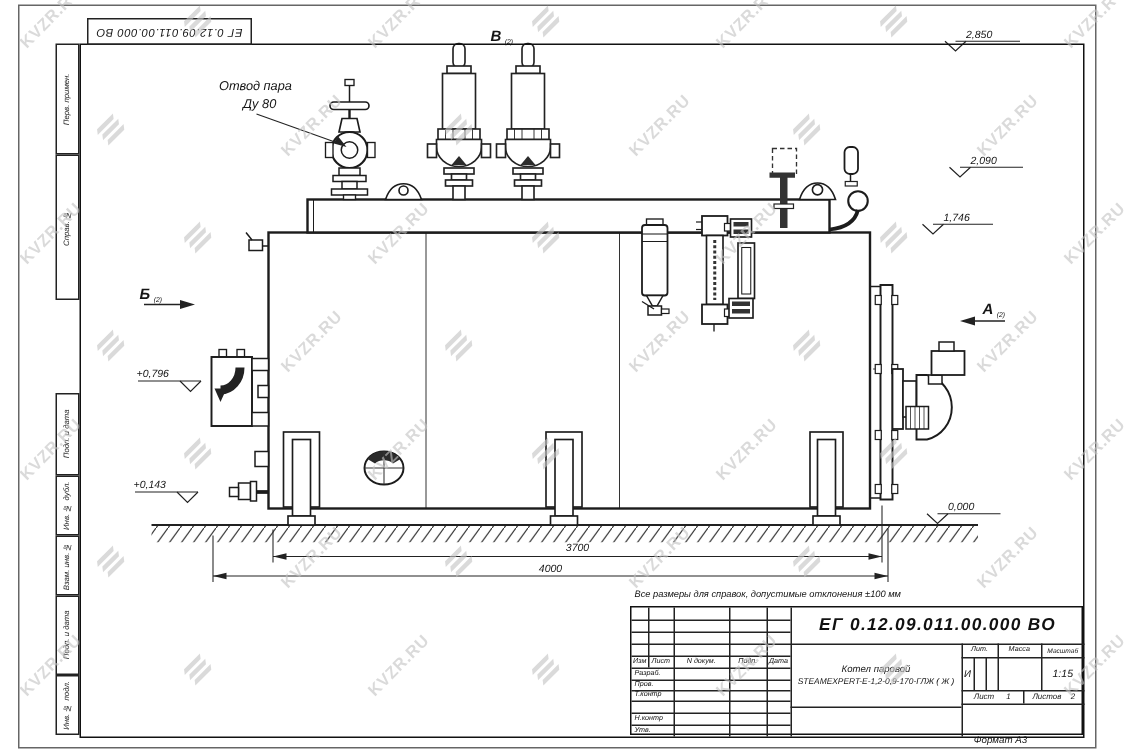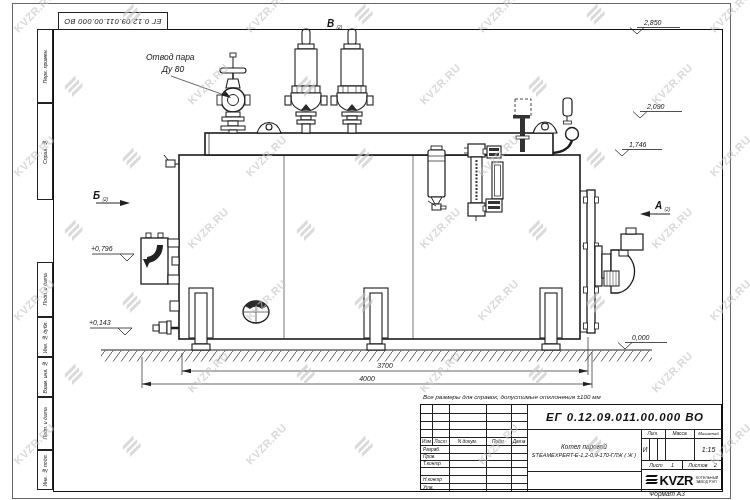"KVZR" div.abs { html: <div> <div> <span></span> <span></span> <span></span> </div> <div>KVZR</div> <div> <div>КОТЕЛЬНЫЙ</div> <div>ЗАВОД РЭП</div> </div> </div> -> none }
